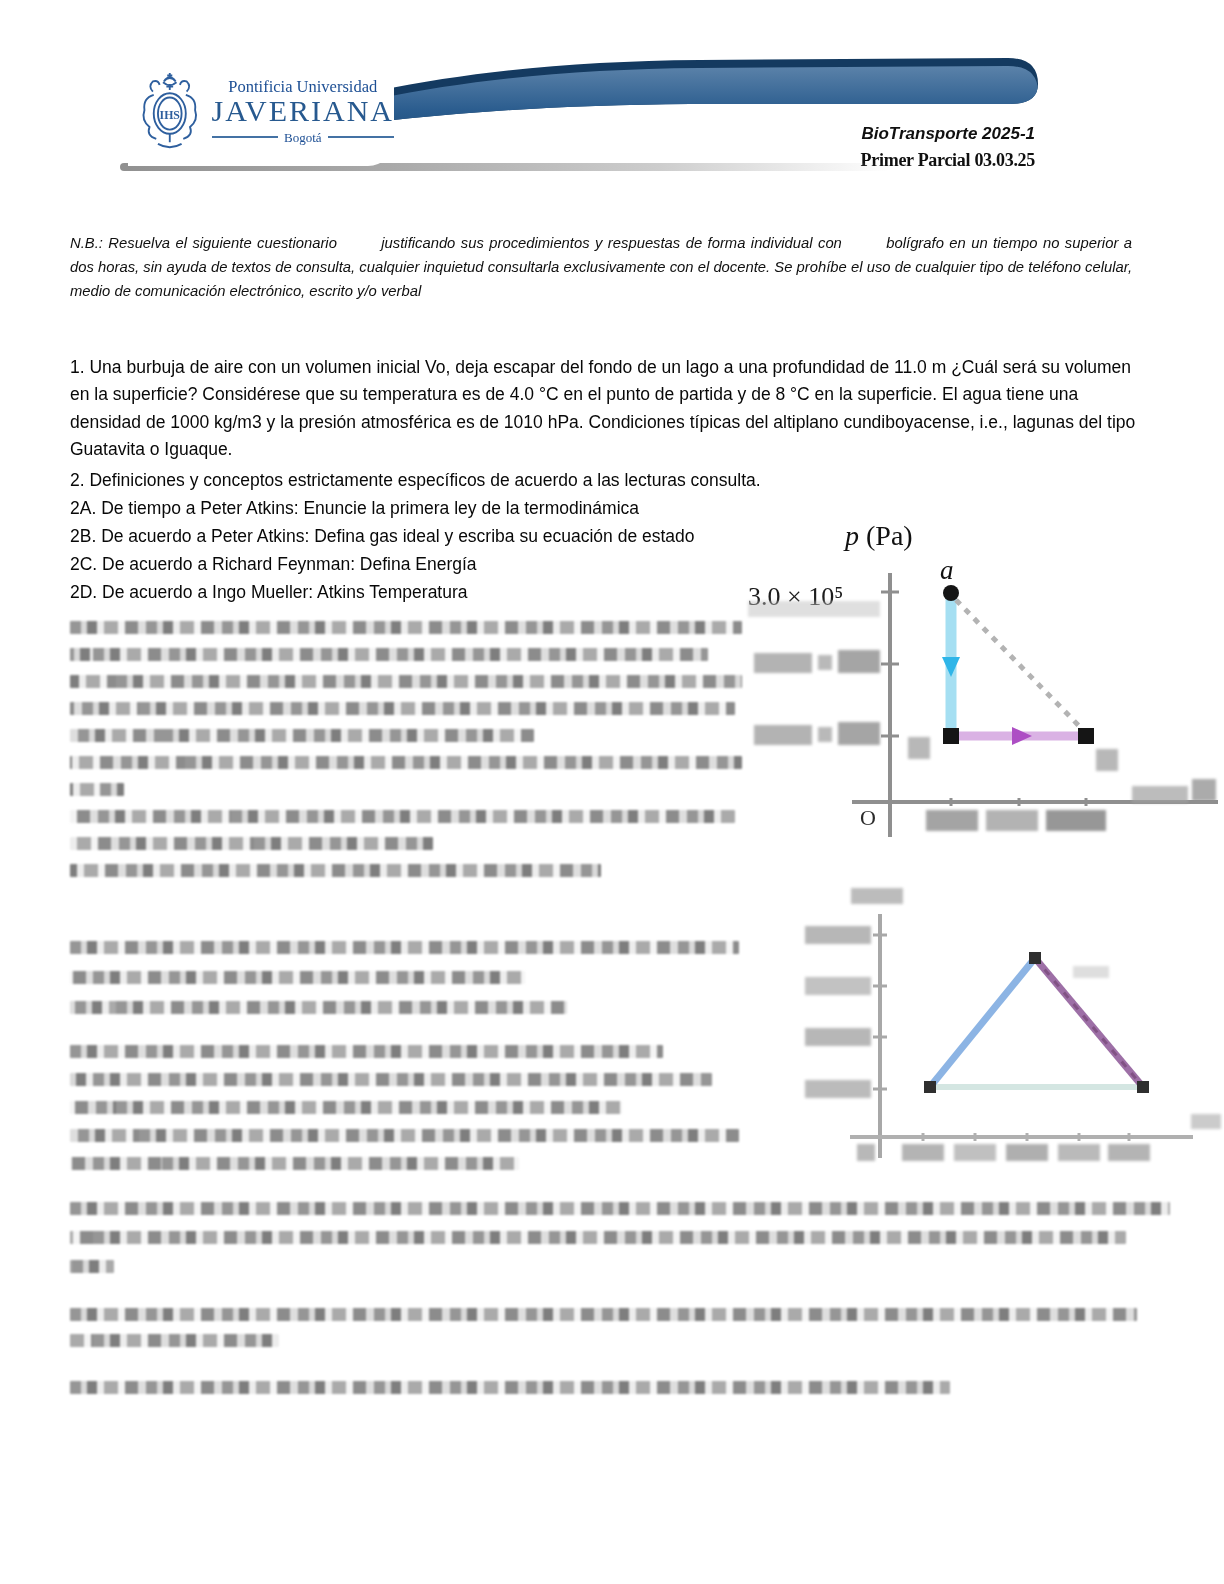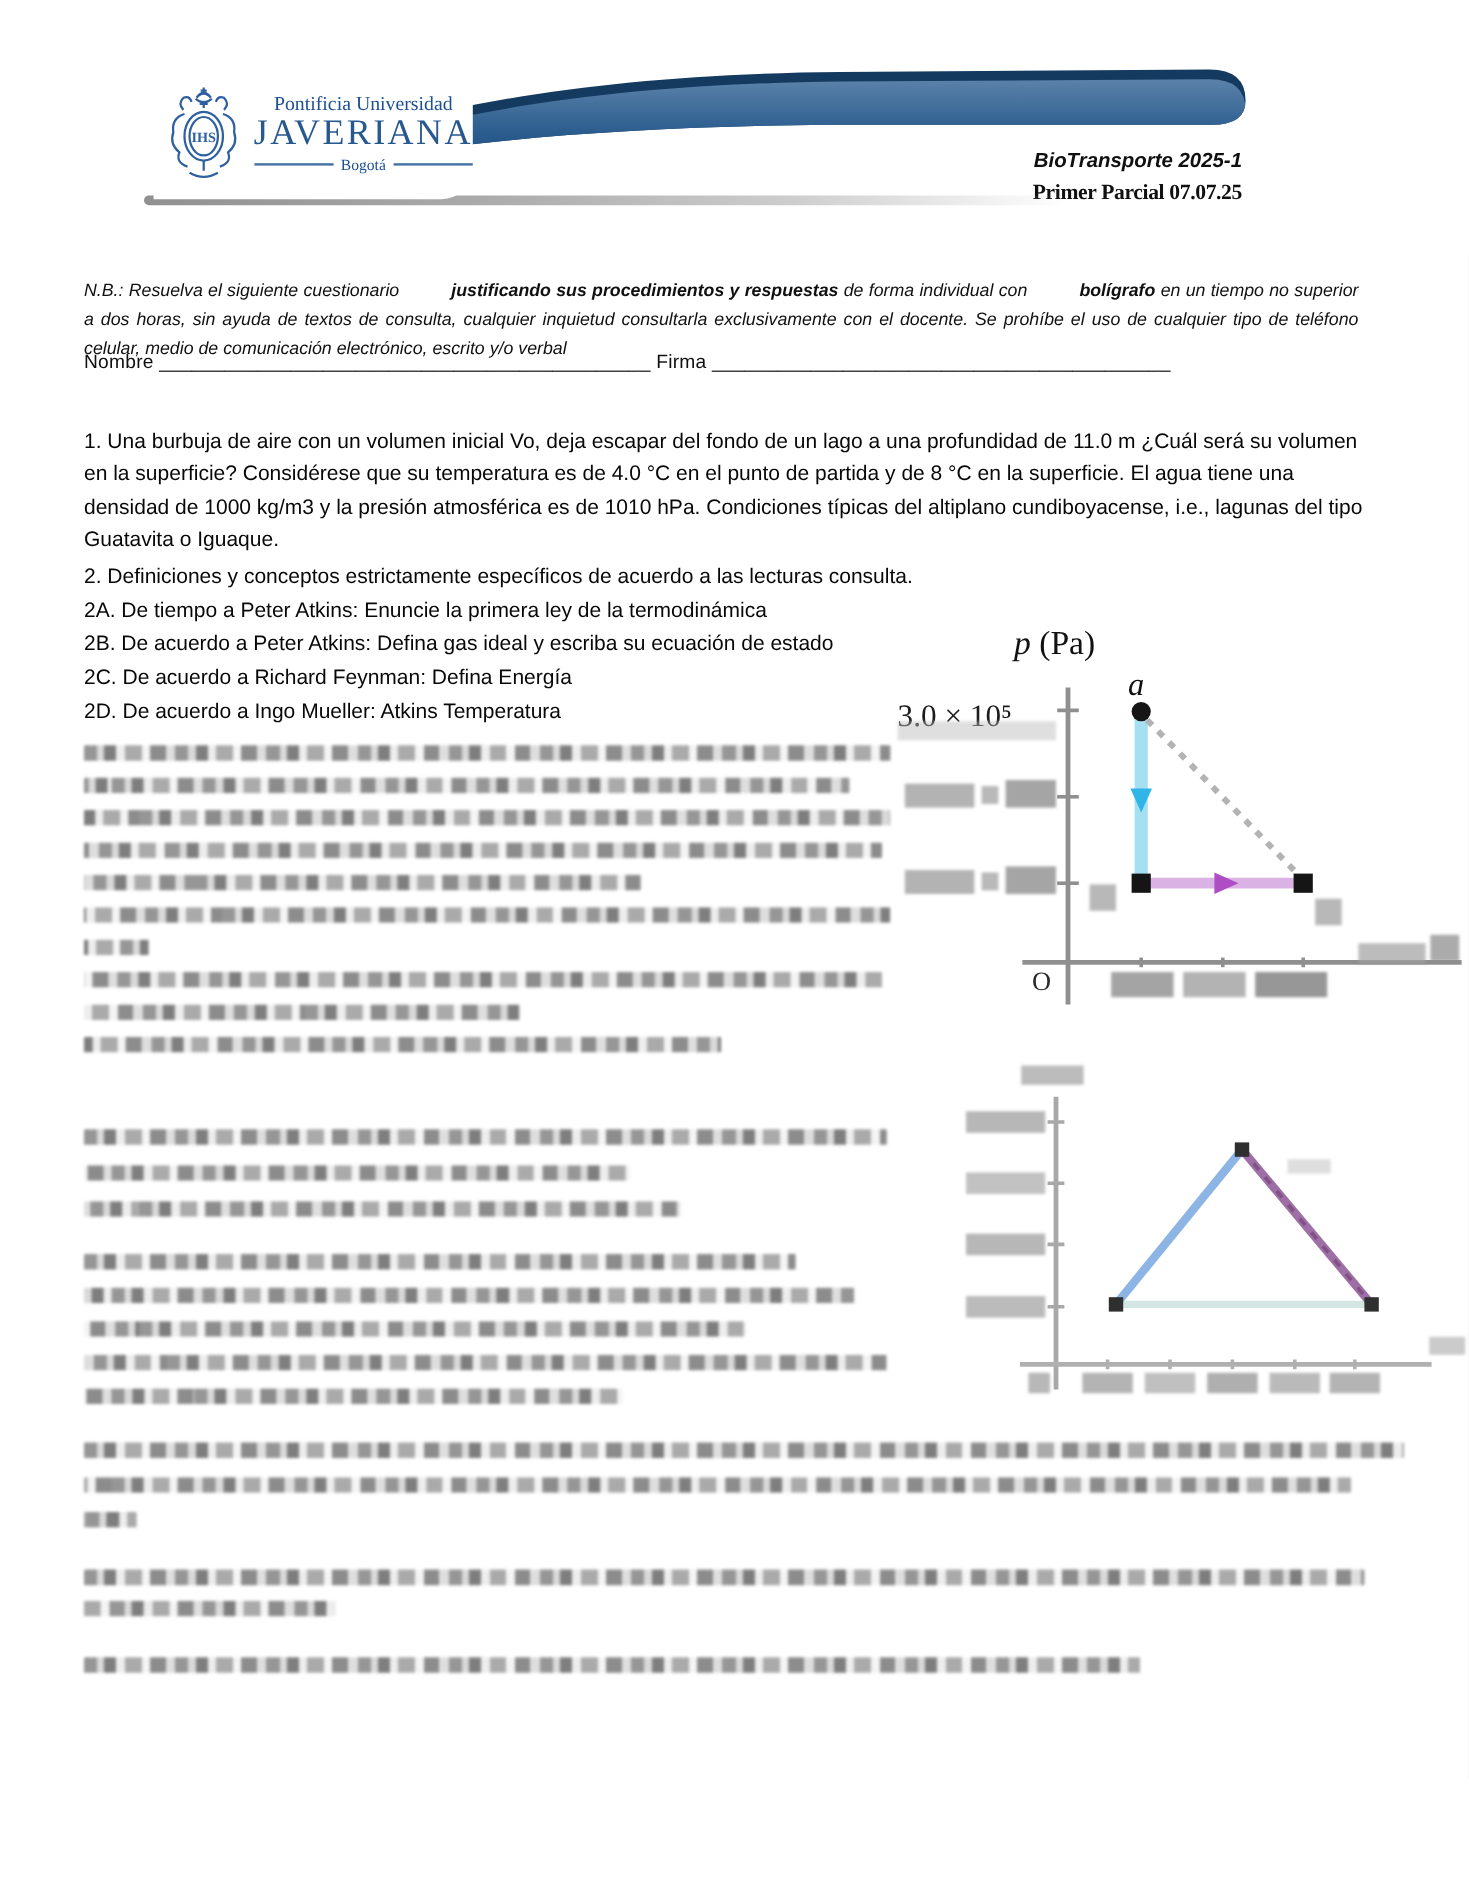"Primer Parcial 07.07.25" div.exam-name { text: 07.07.25 -> 03.03.25 }
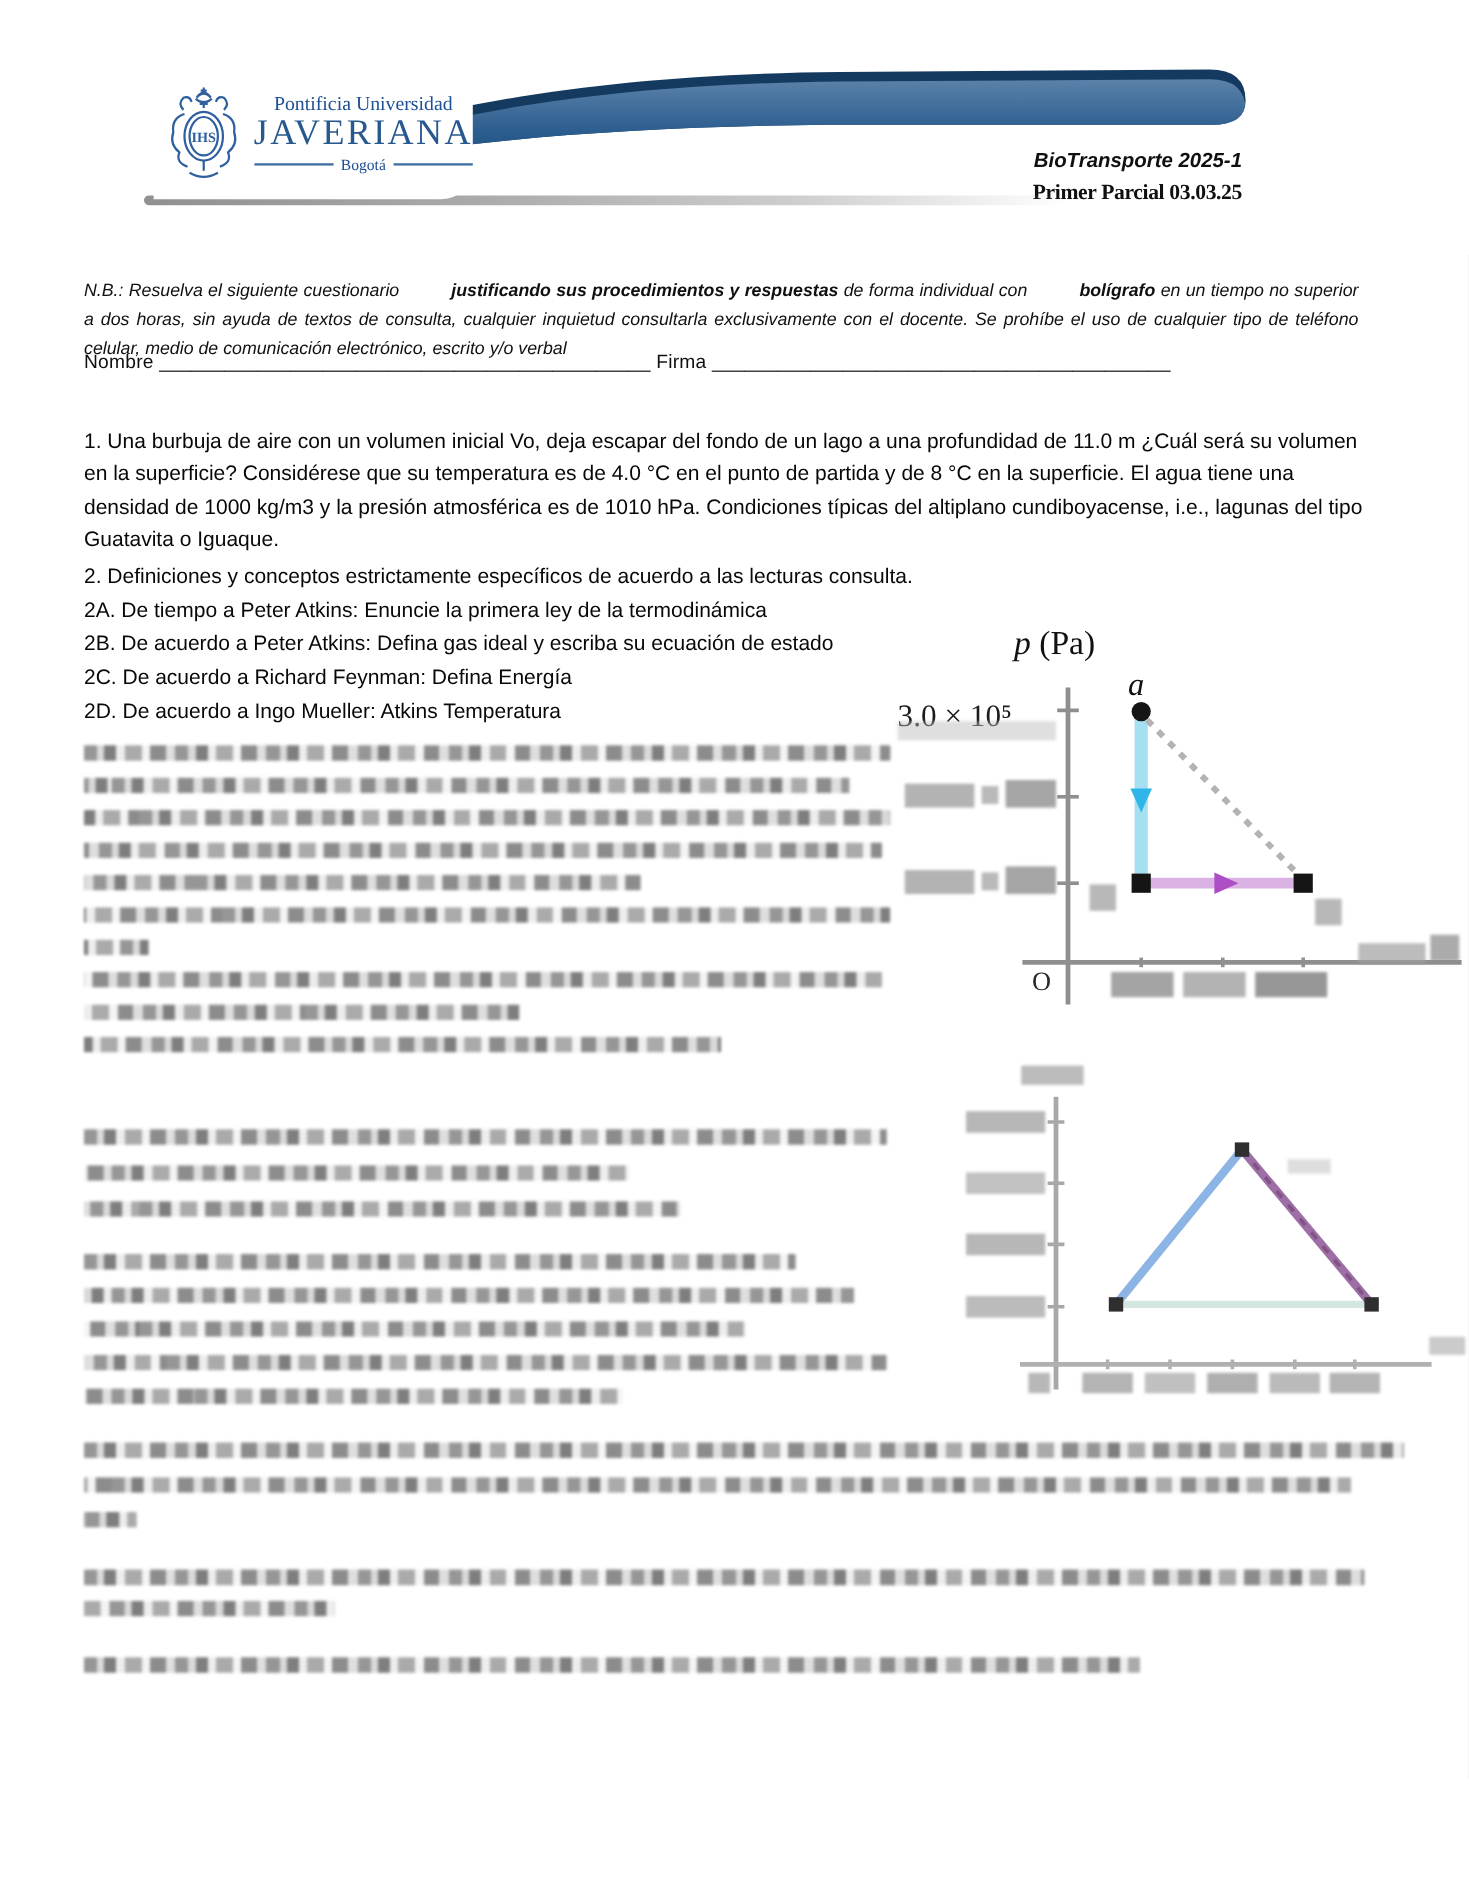"justificando sus procedimientos y" .nb b { font-weight: bold -> normal }
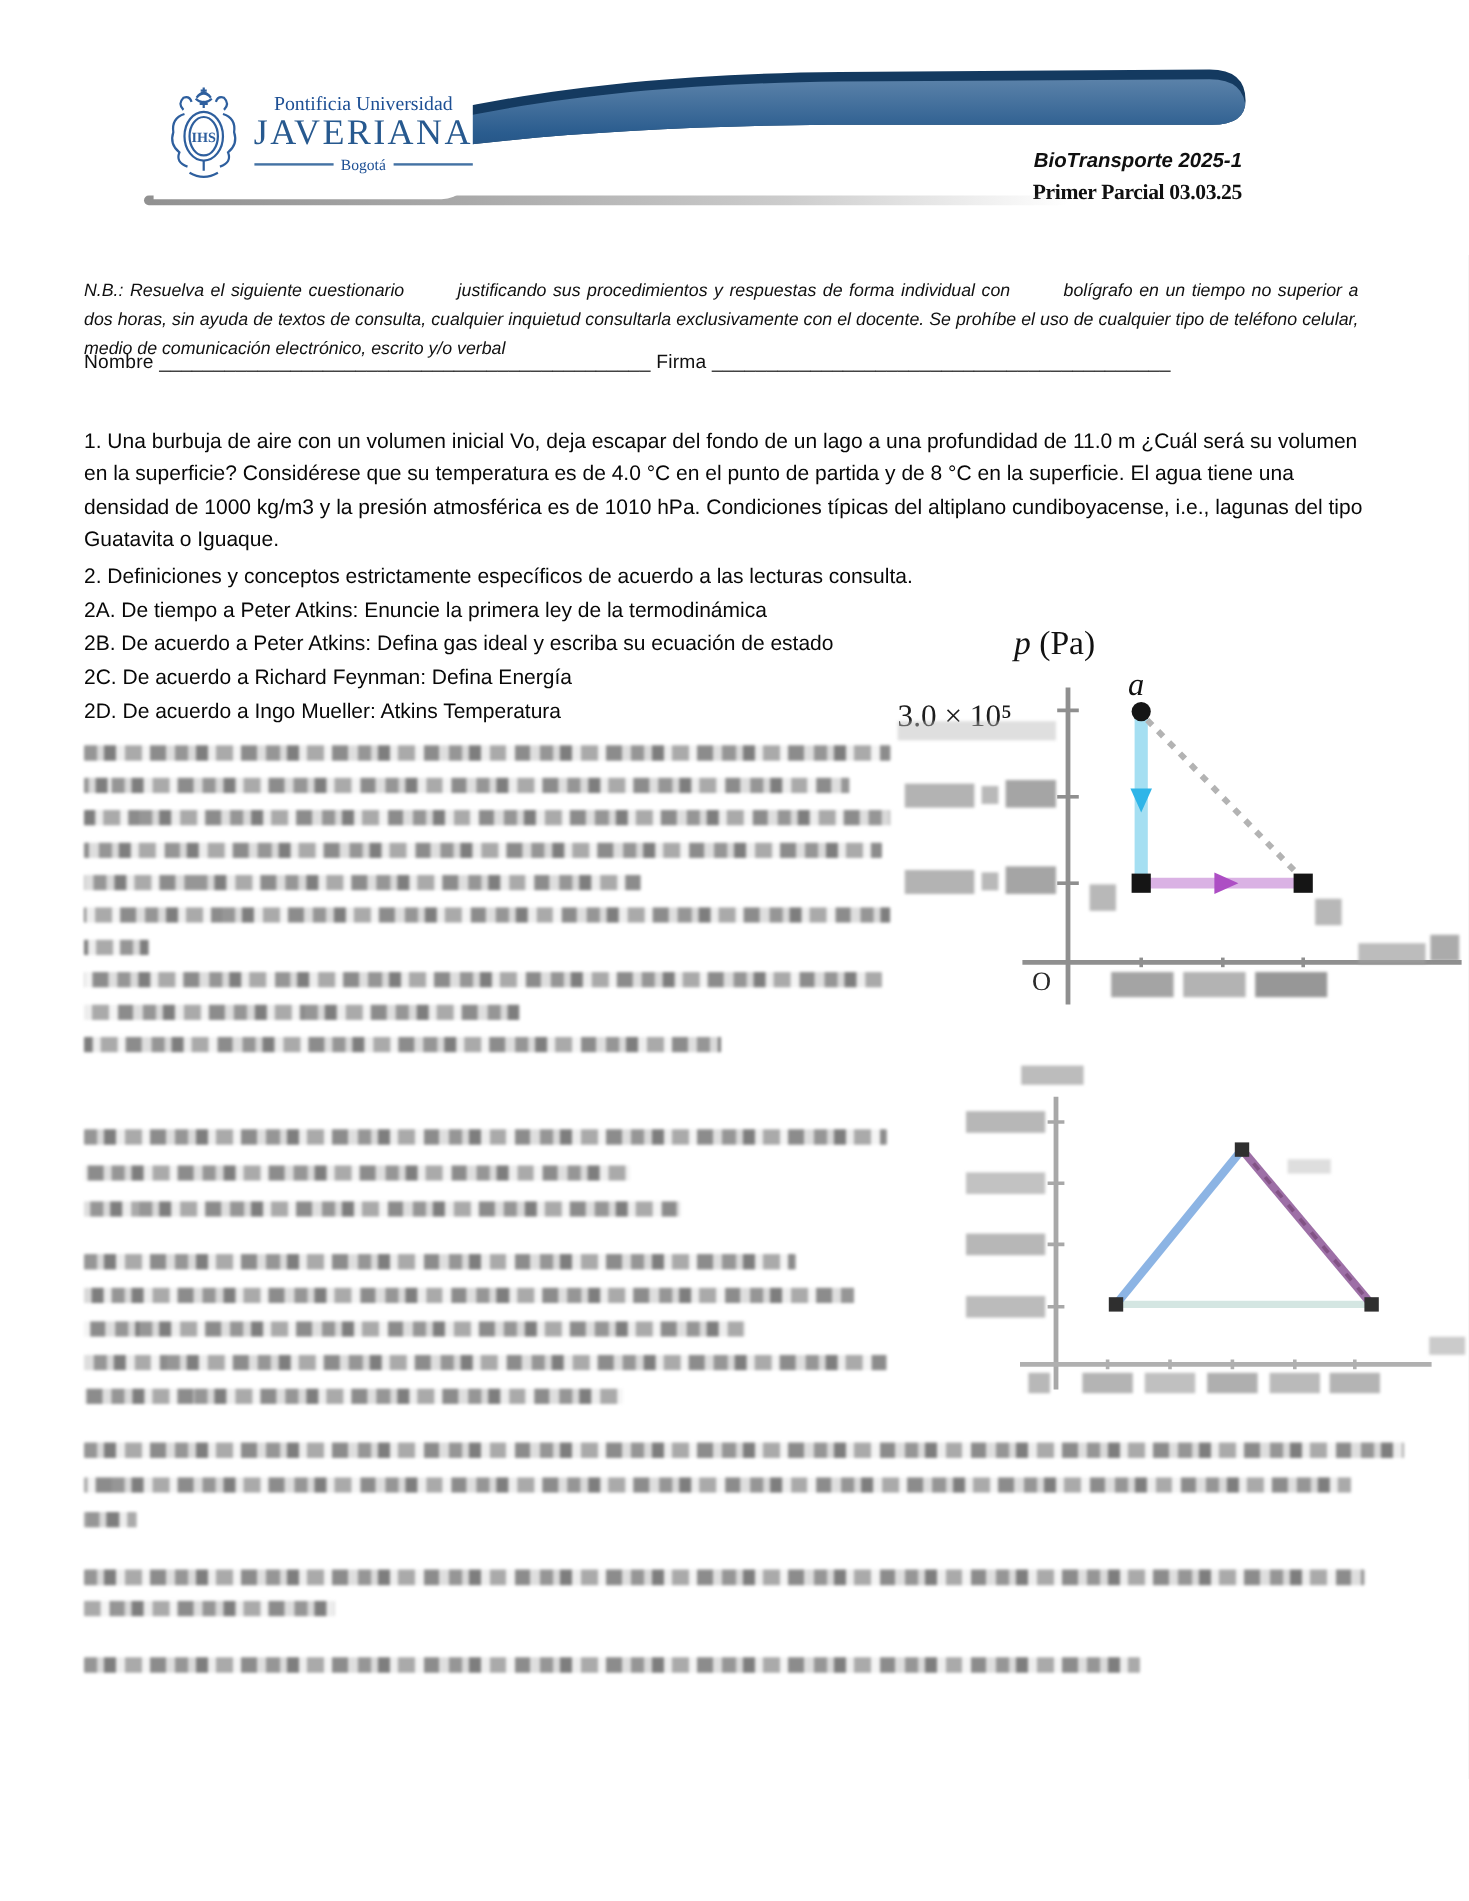"Nombre" div.nameline { html: <div><span>Nombre </span><span>_____________________________________________</span><span> Firma </span><span>__________________________________________</span></div> -> none }
